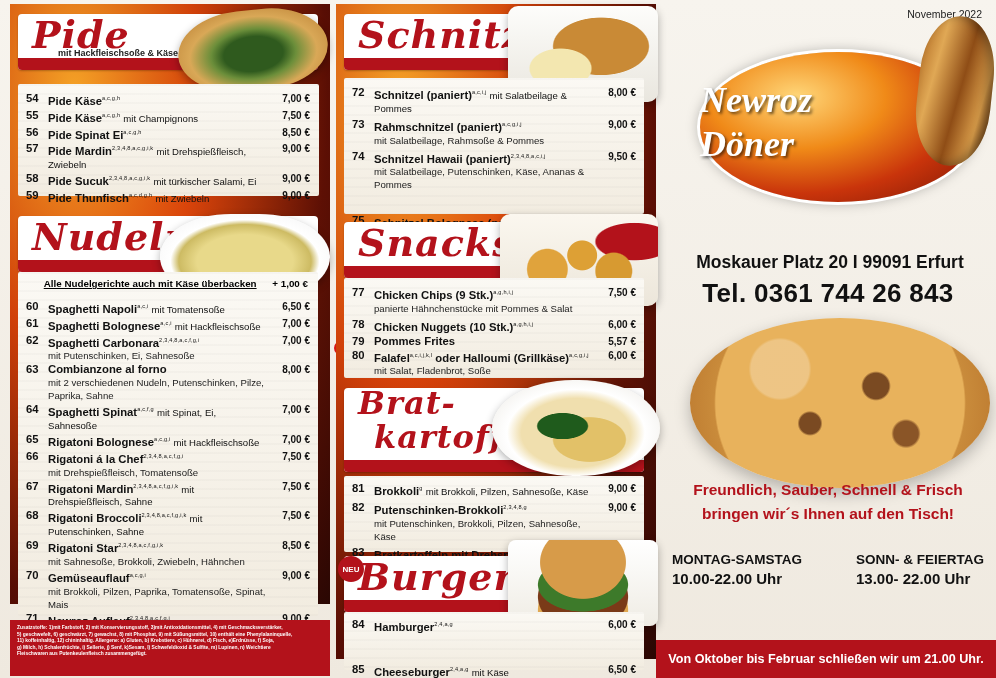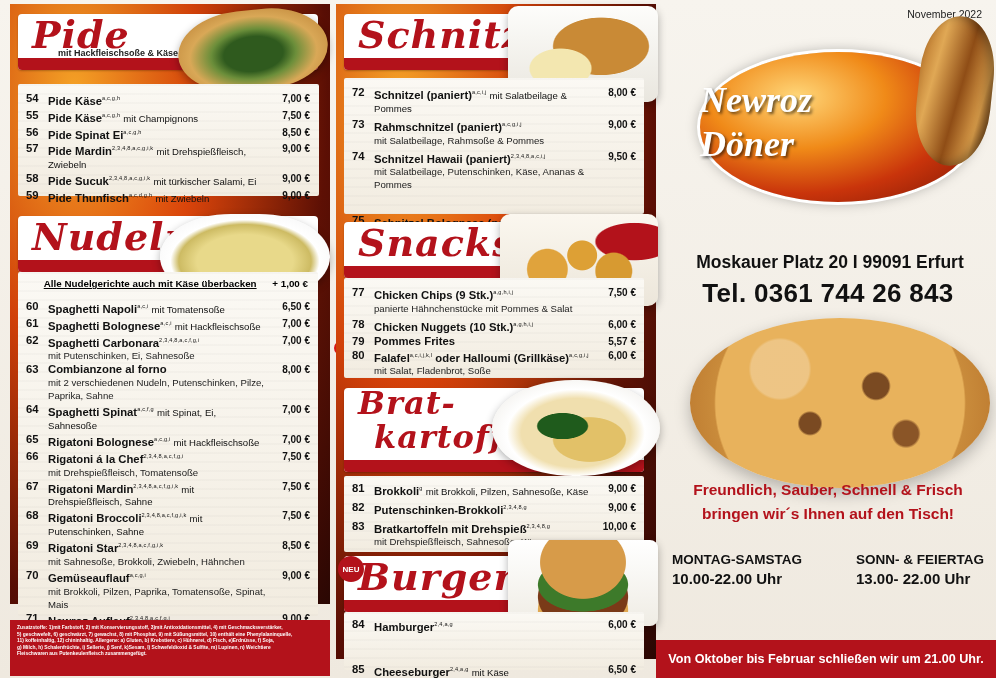"mit Putenschinken, Brokkoli, Pilzen," span.desc { html: none -> <span>mit Putenschinken, Brokkoli, Pilzen, Sahnesoße, Käse</span> }
